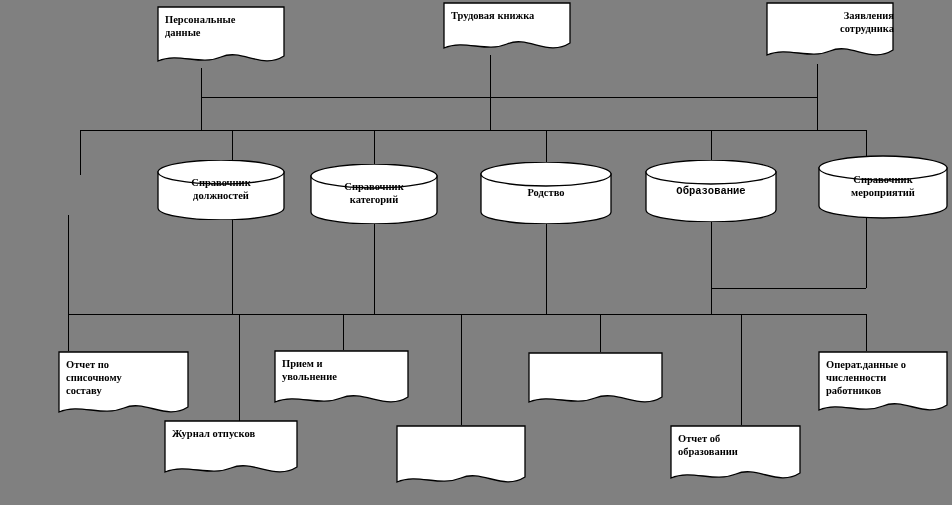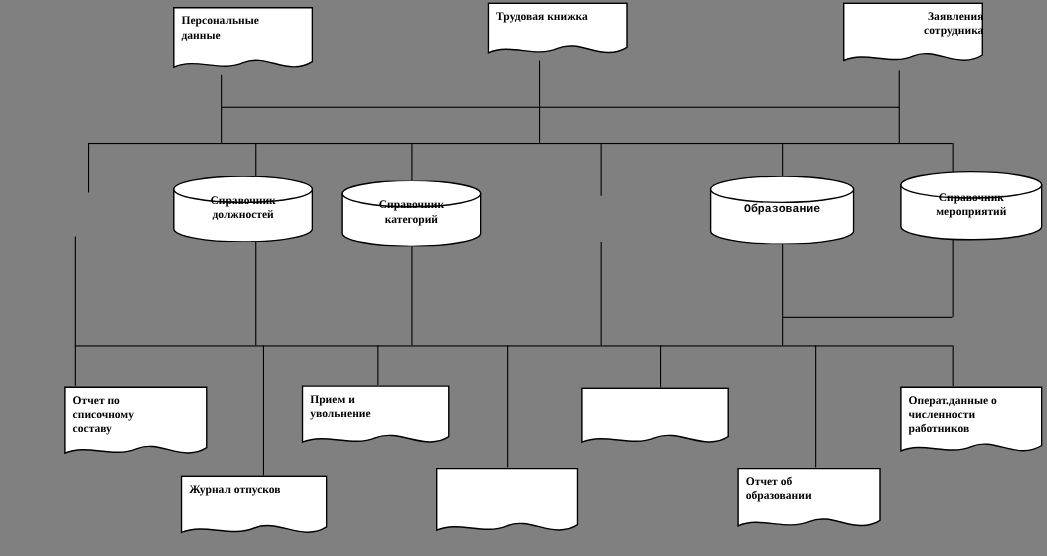"Родство" div.cyl { html: none -> <div> <svg> <path></path> <ellipse></ellipse> </svg> <div>Родство</div> </div> }
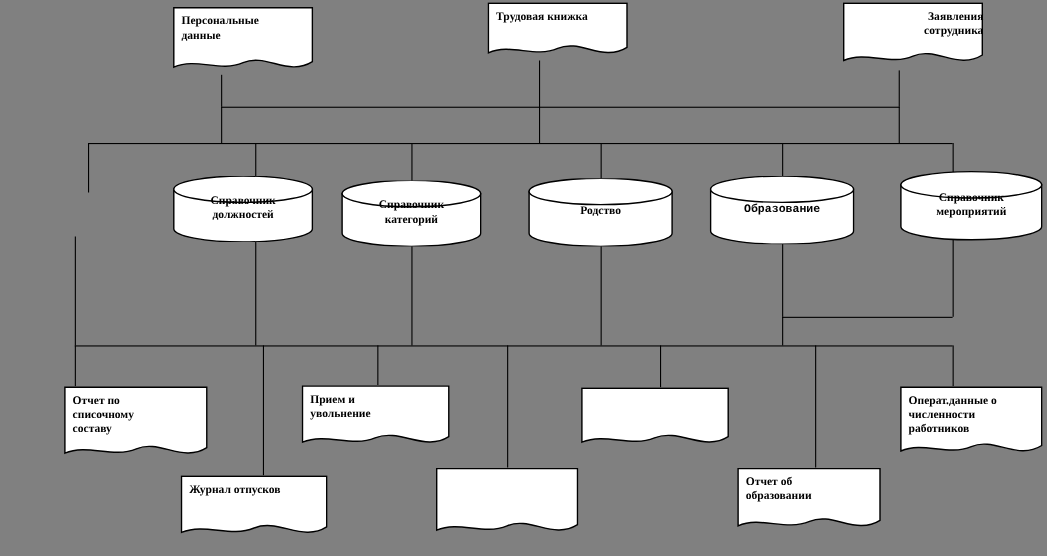"Журнал отпусков" div.doc { top: 432px -> 420px }
